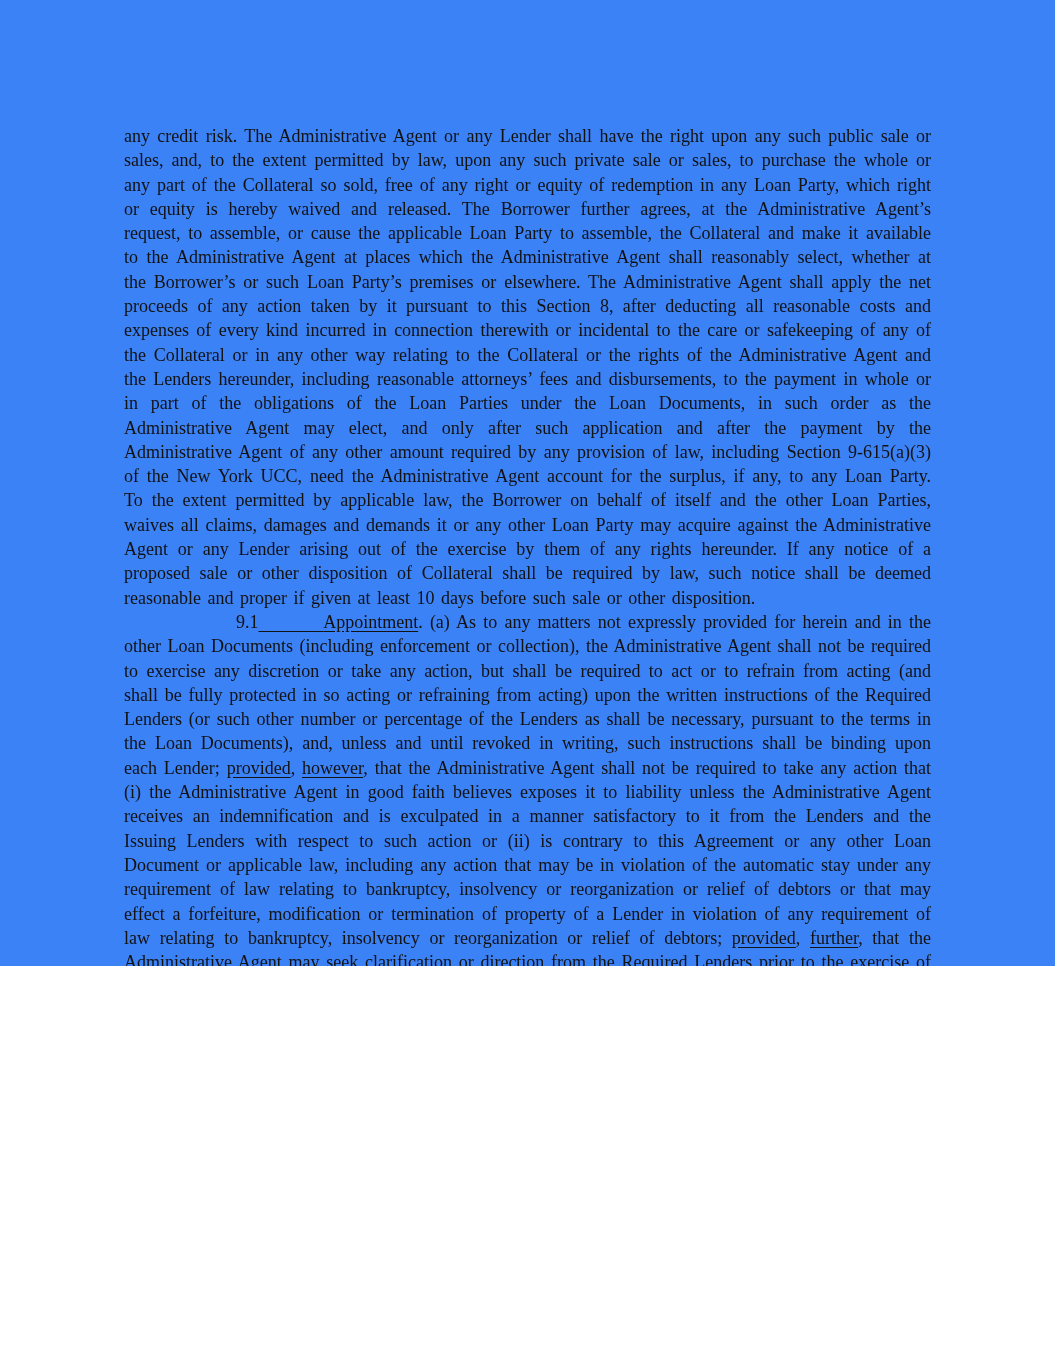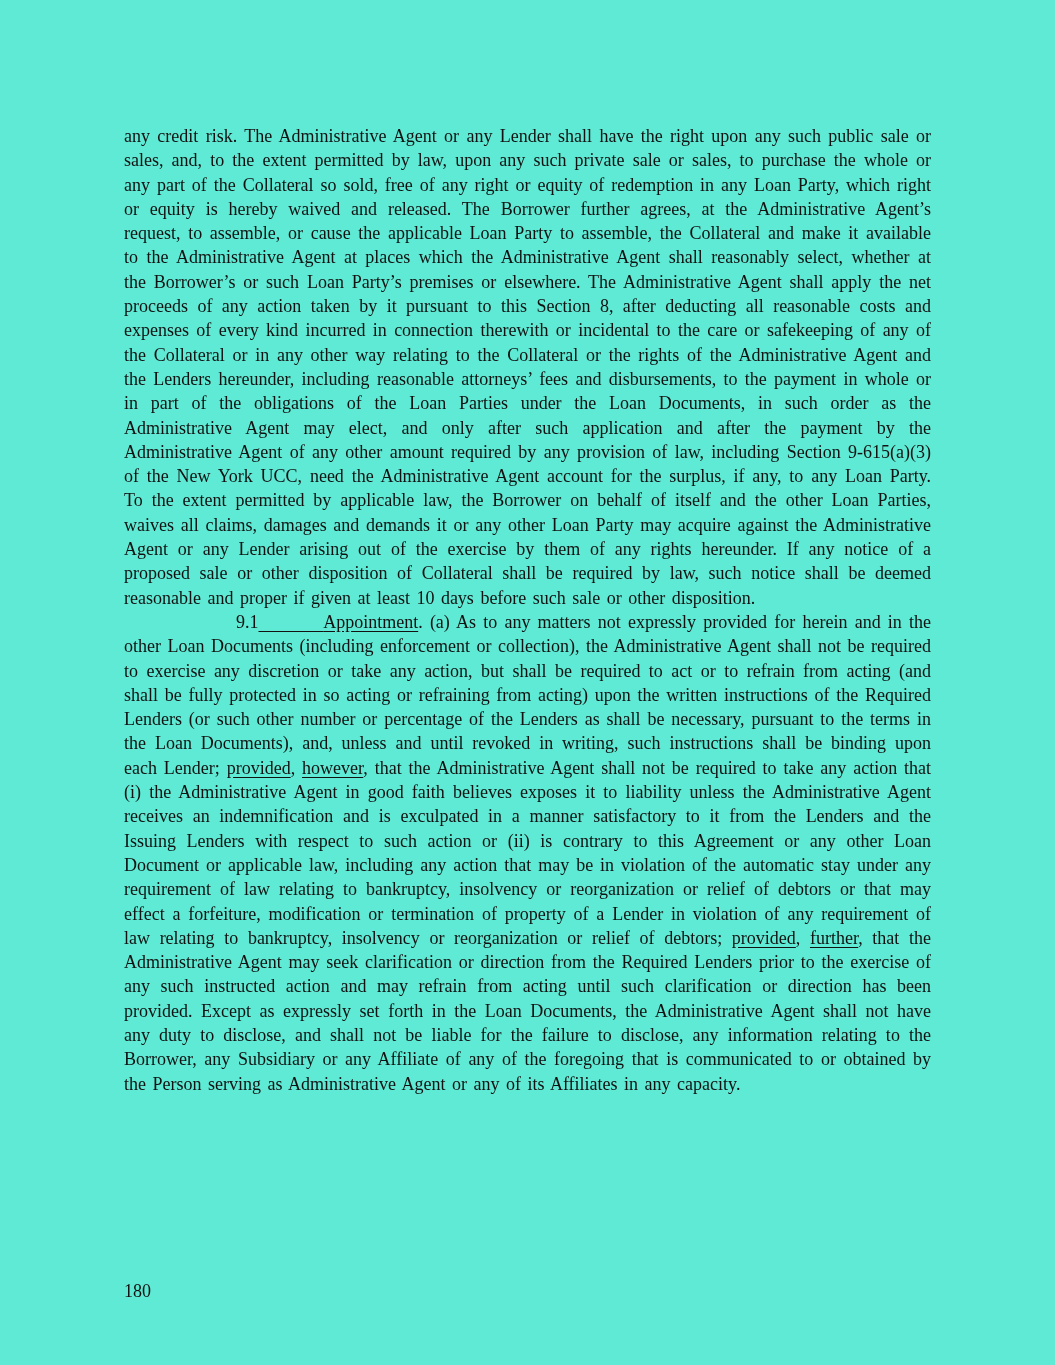"any credit risk. The Administrative" .page { background: #5eead4 -> #3b82f6; height: 1365px -> 966px }
